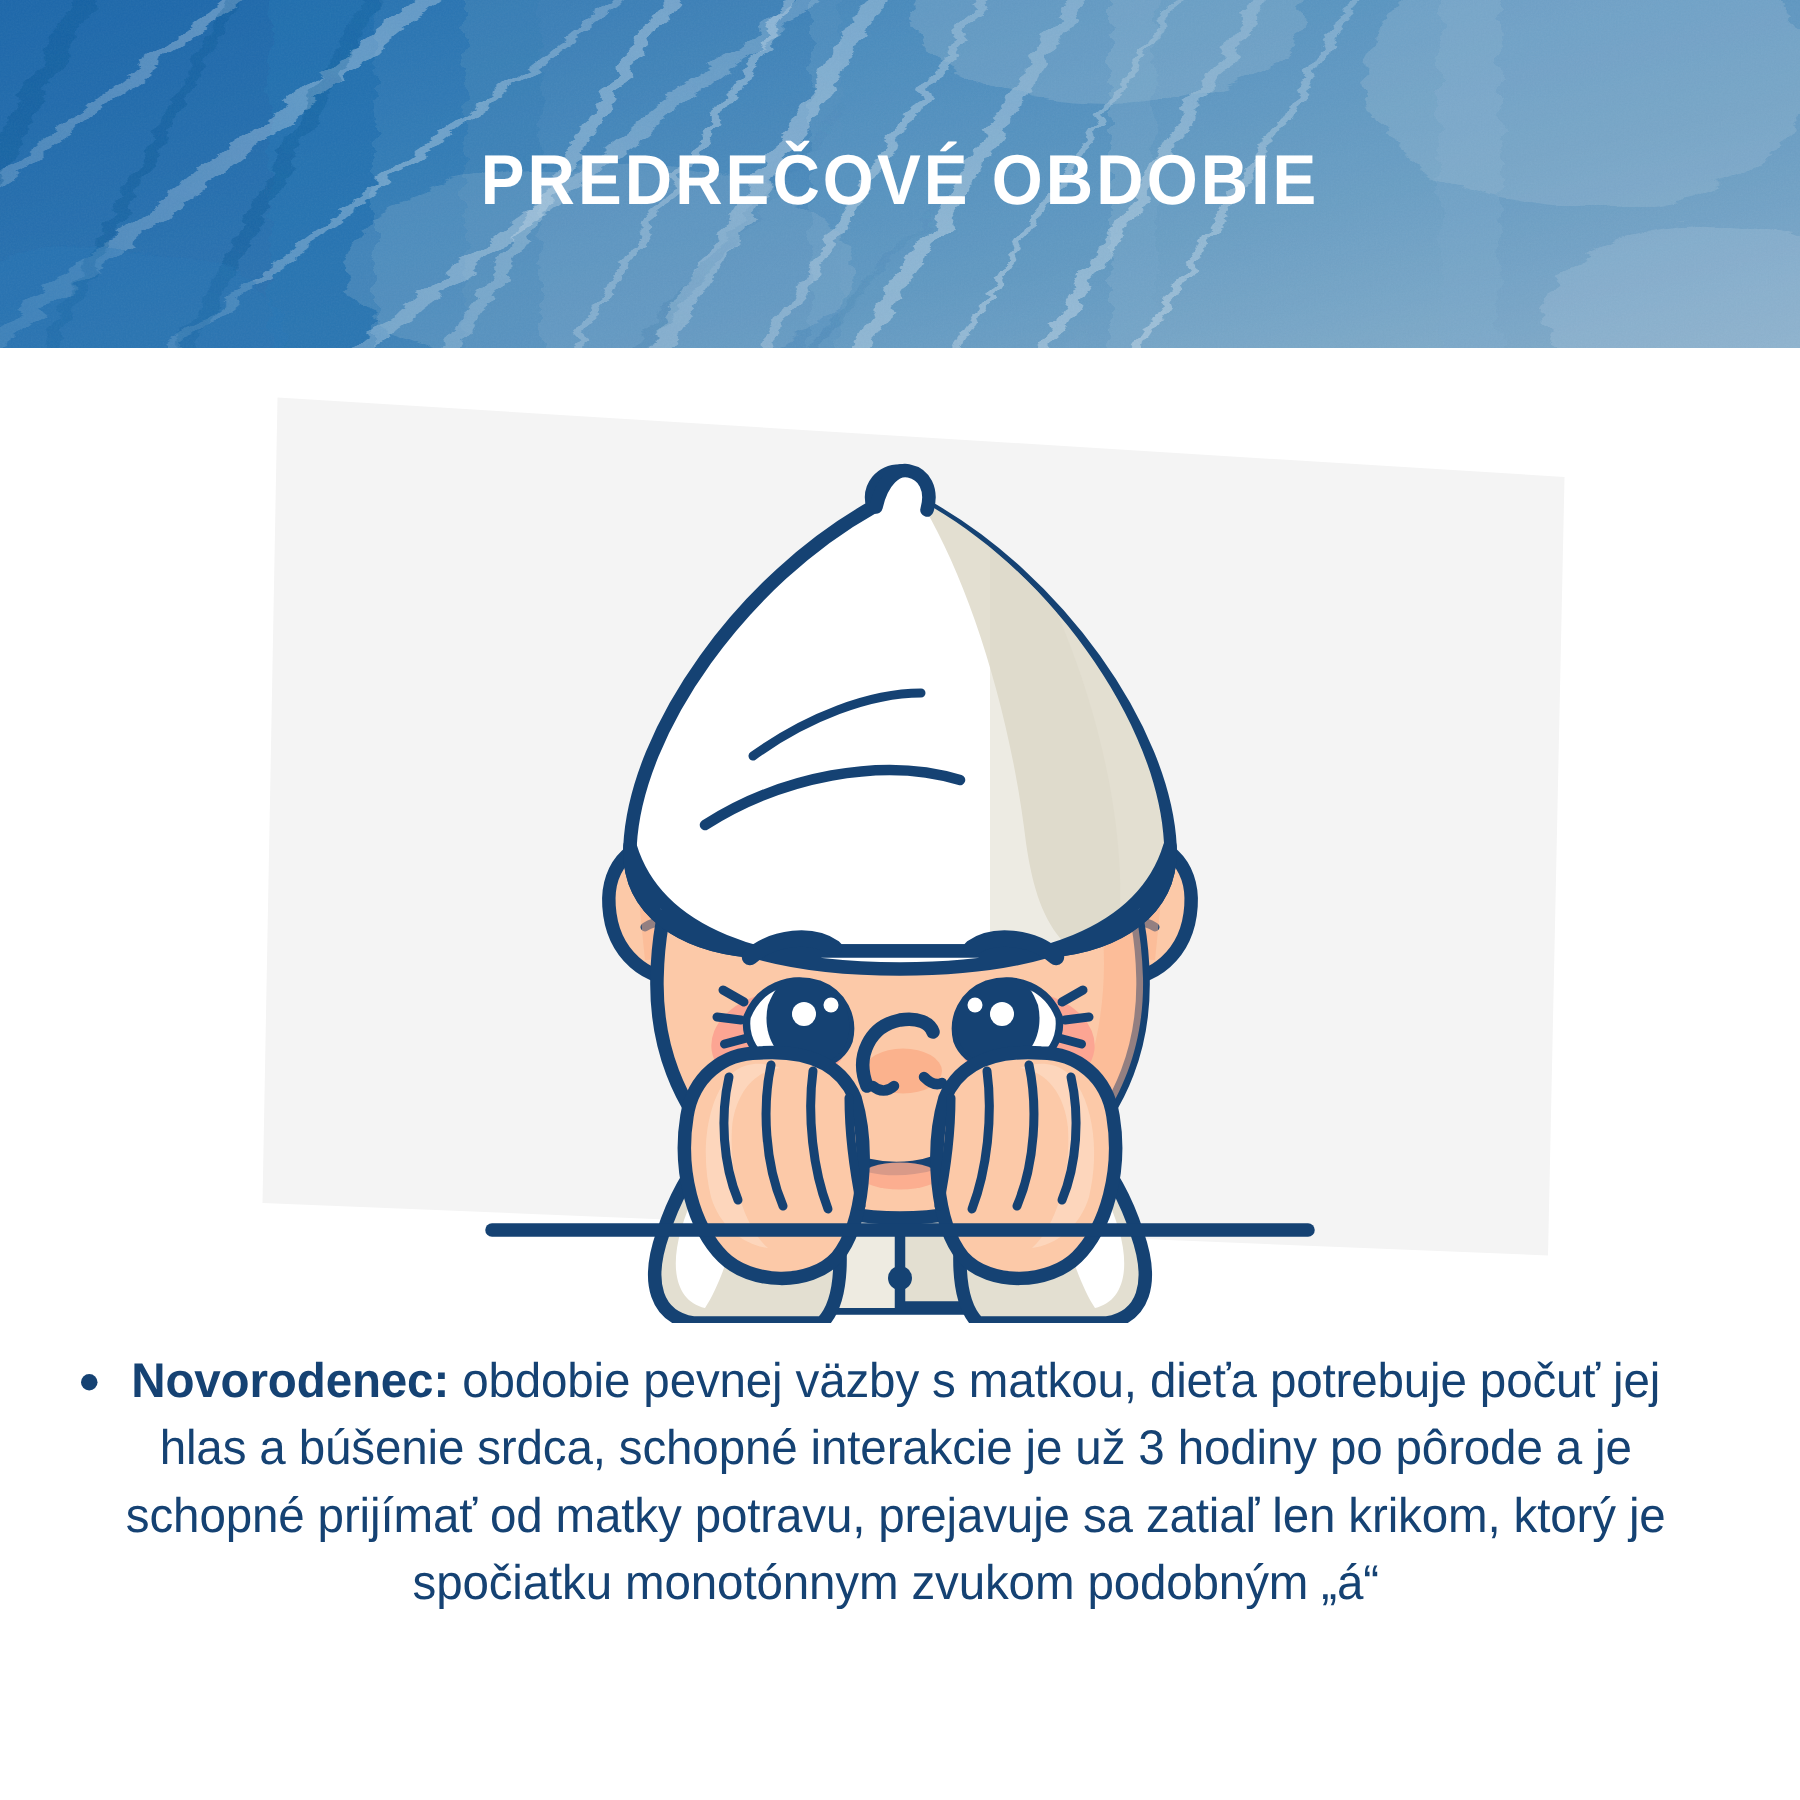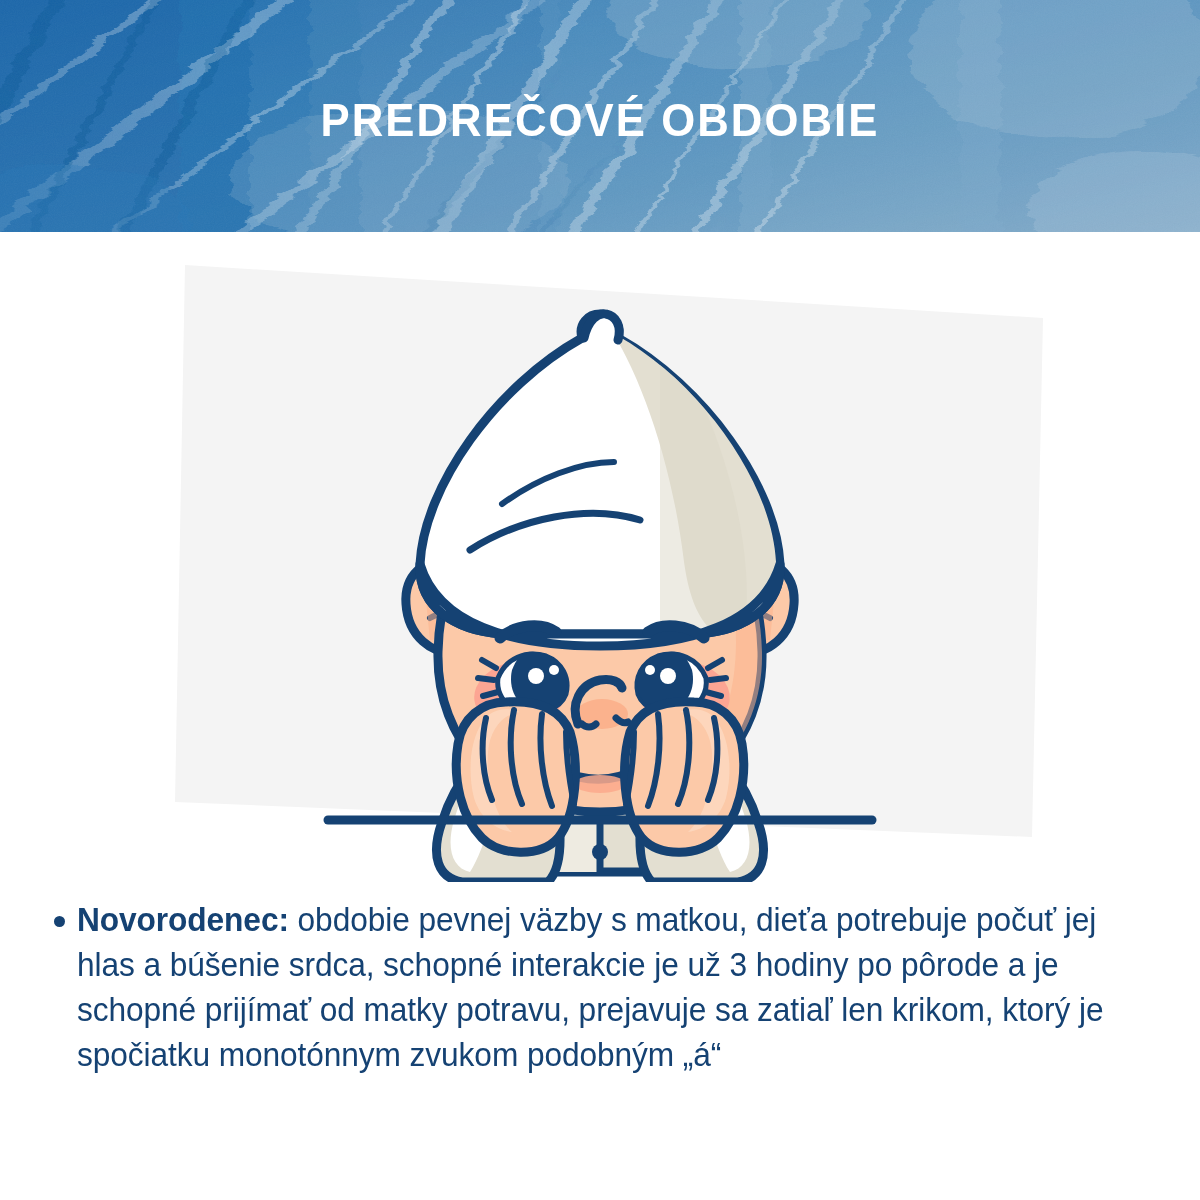"Novorodenec: obdobie pevnej väzby s" .body-text-block { text-align: none -> center }
